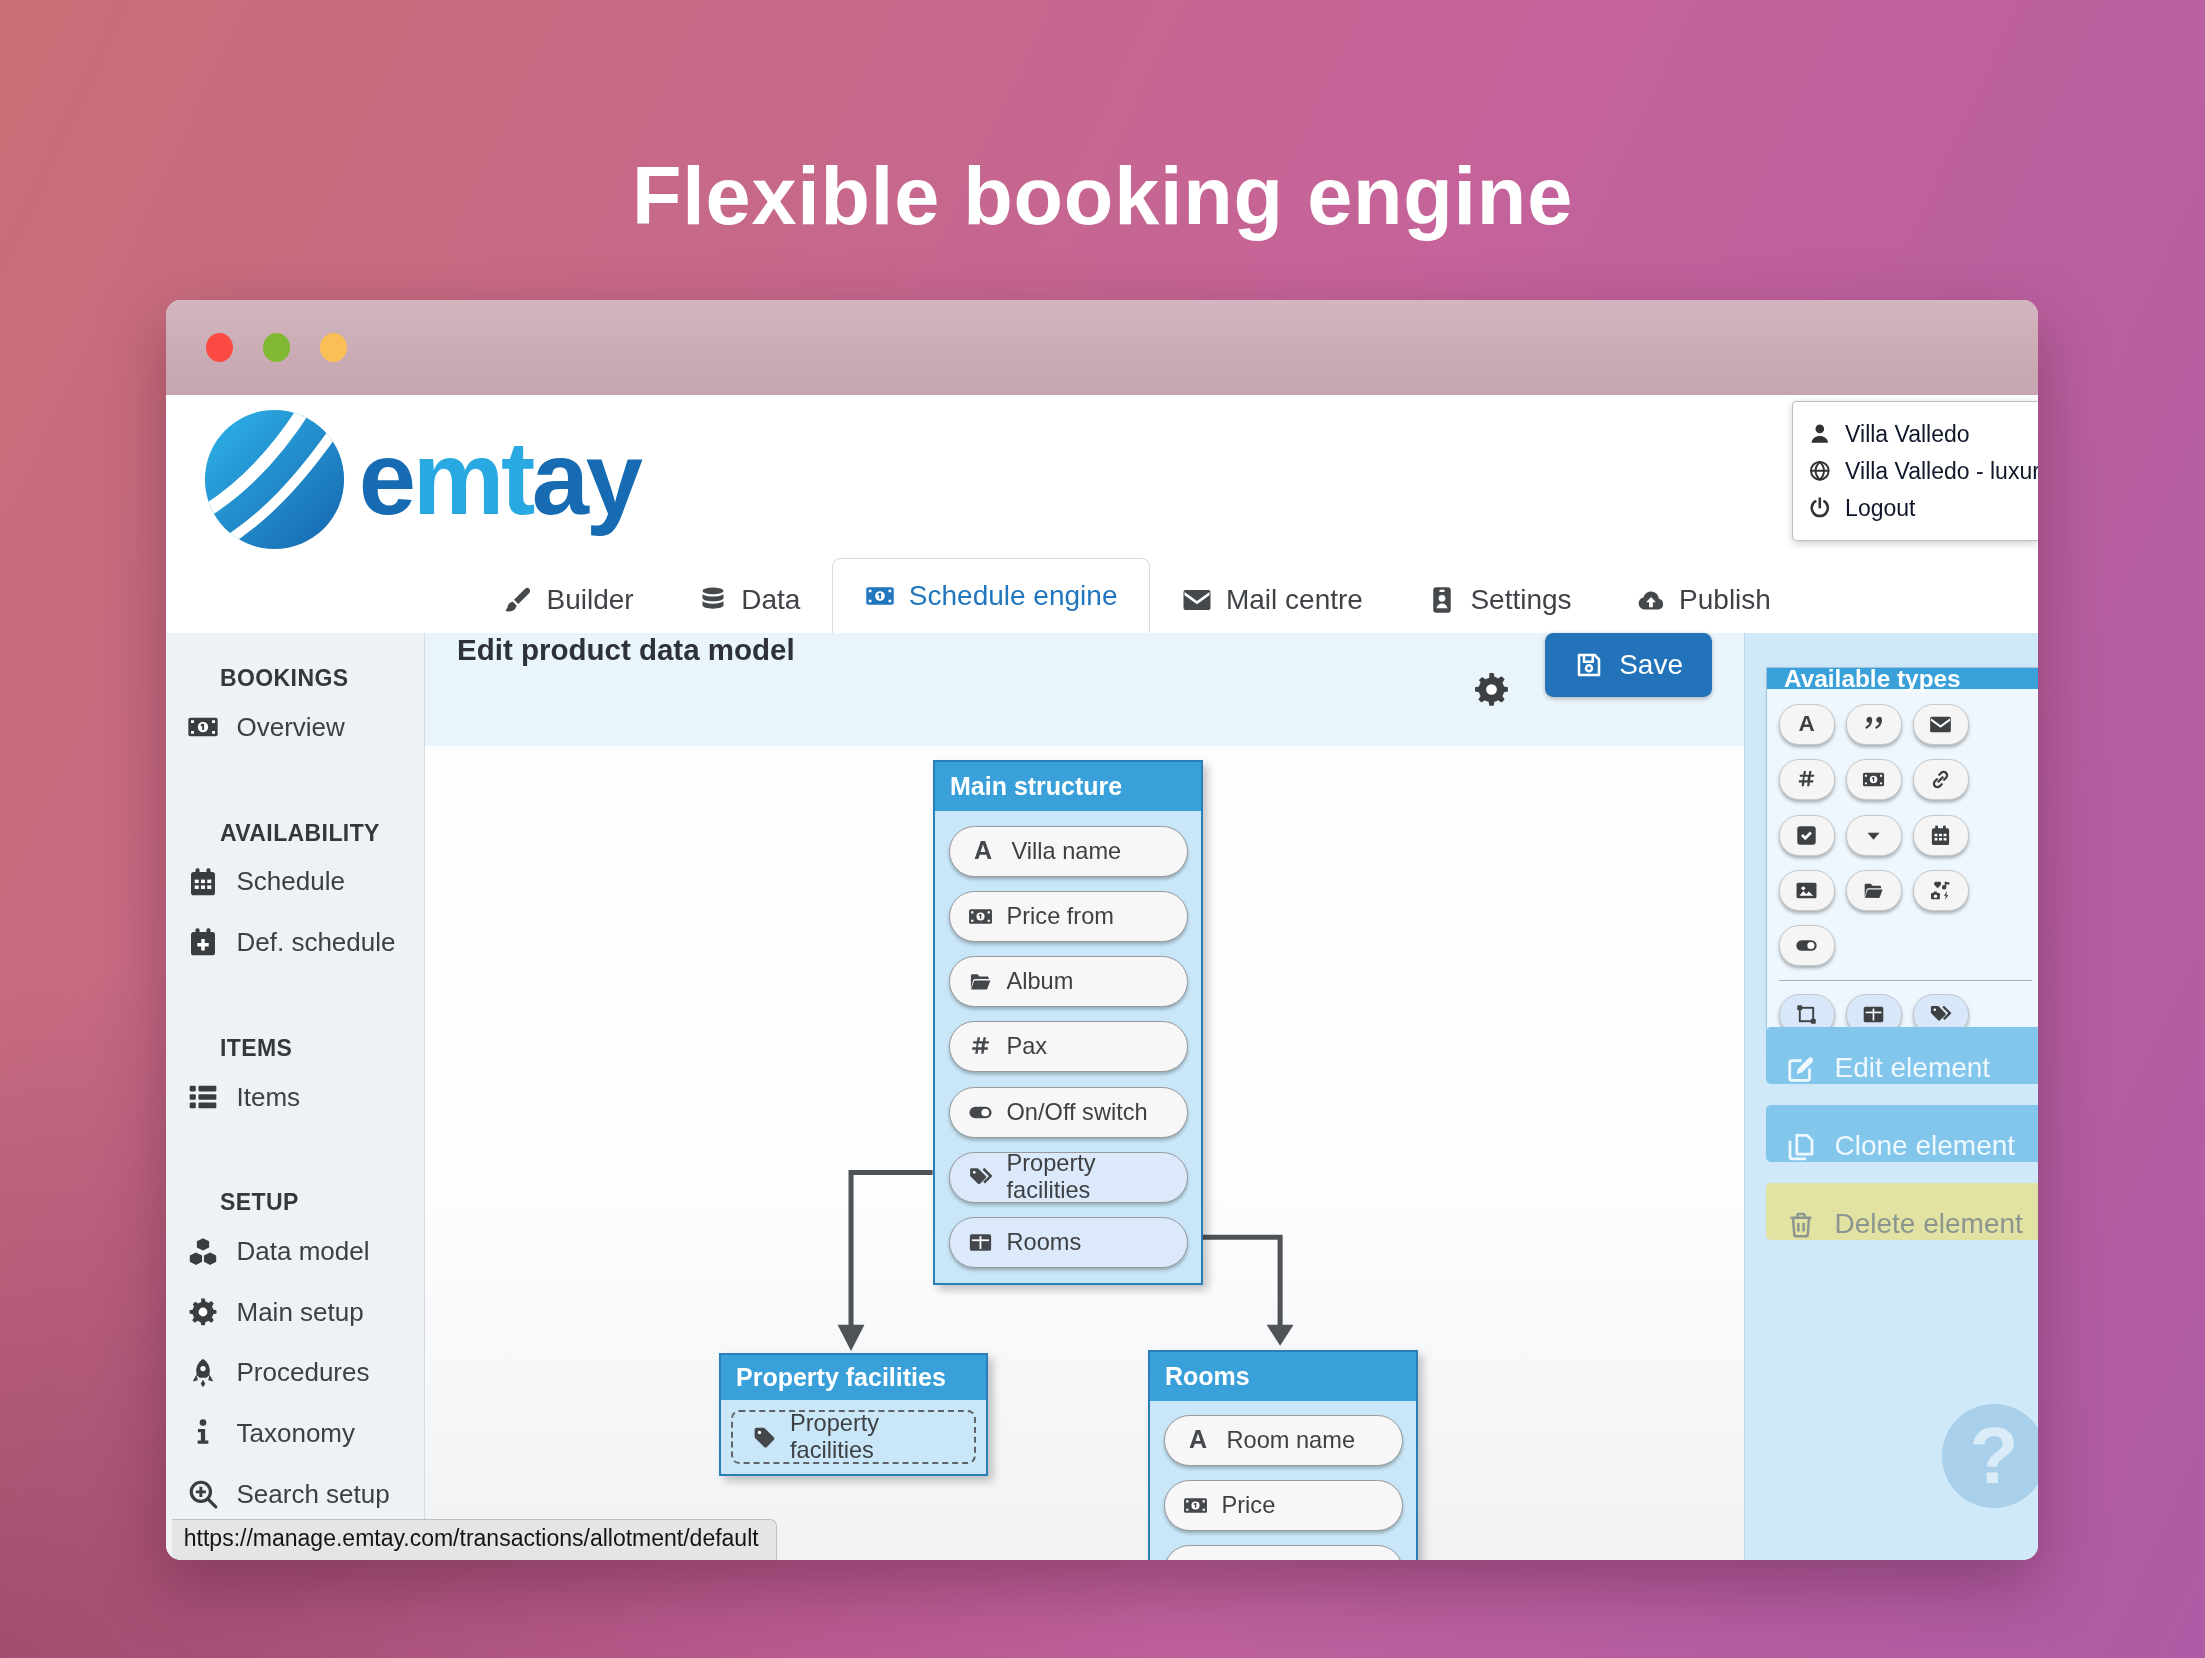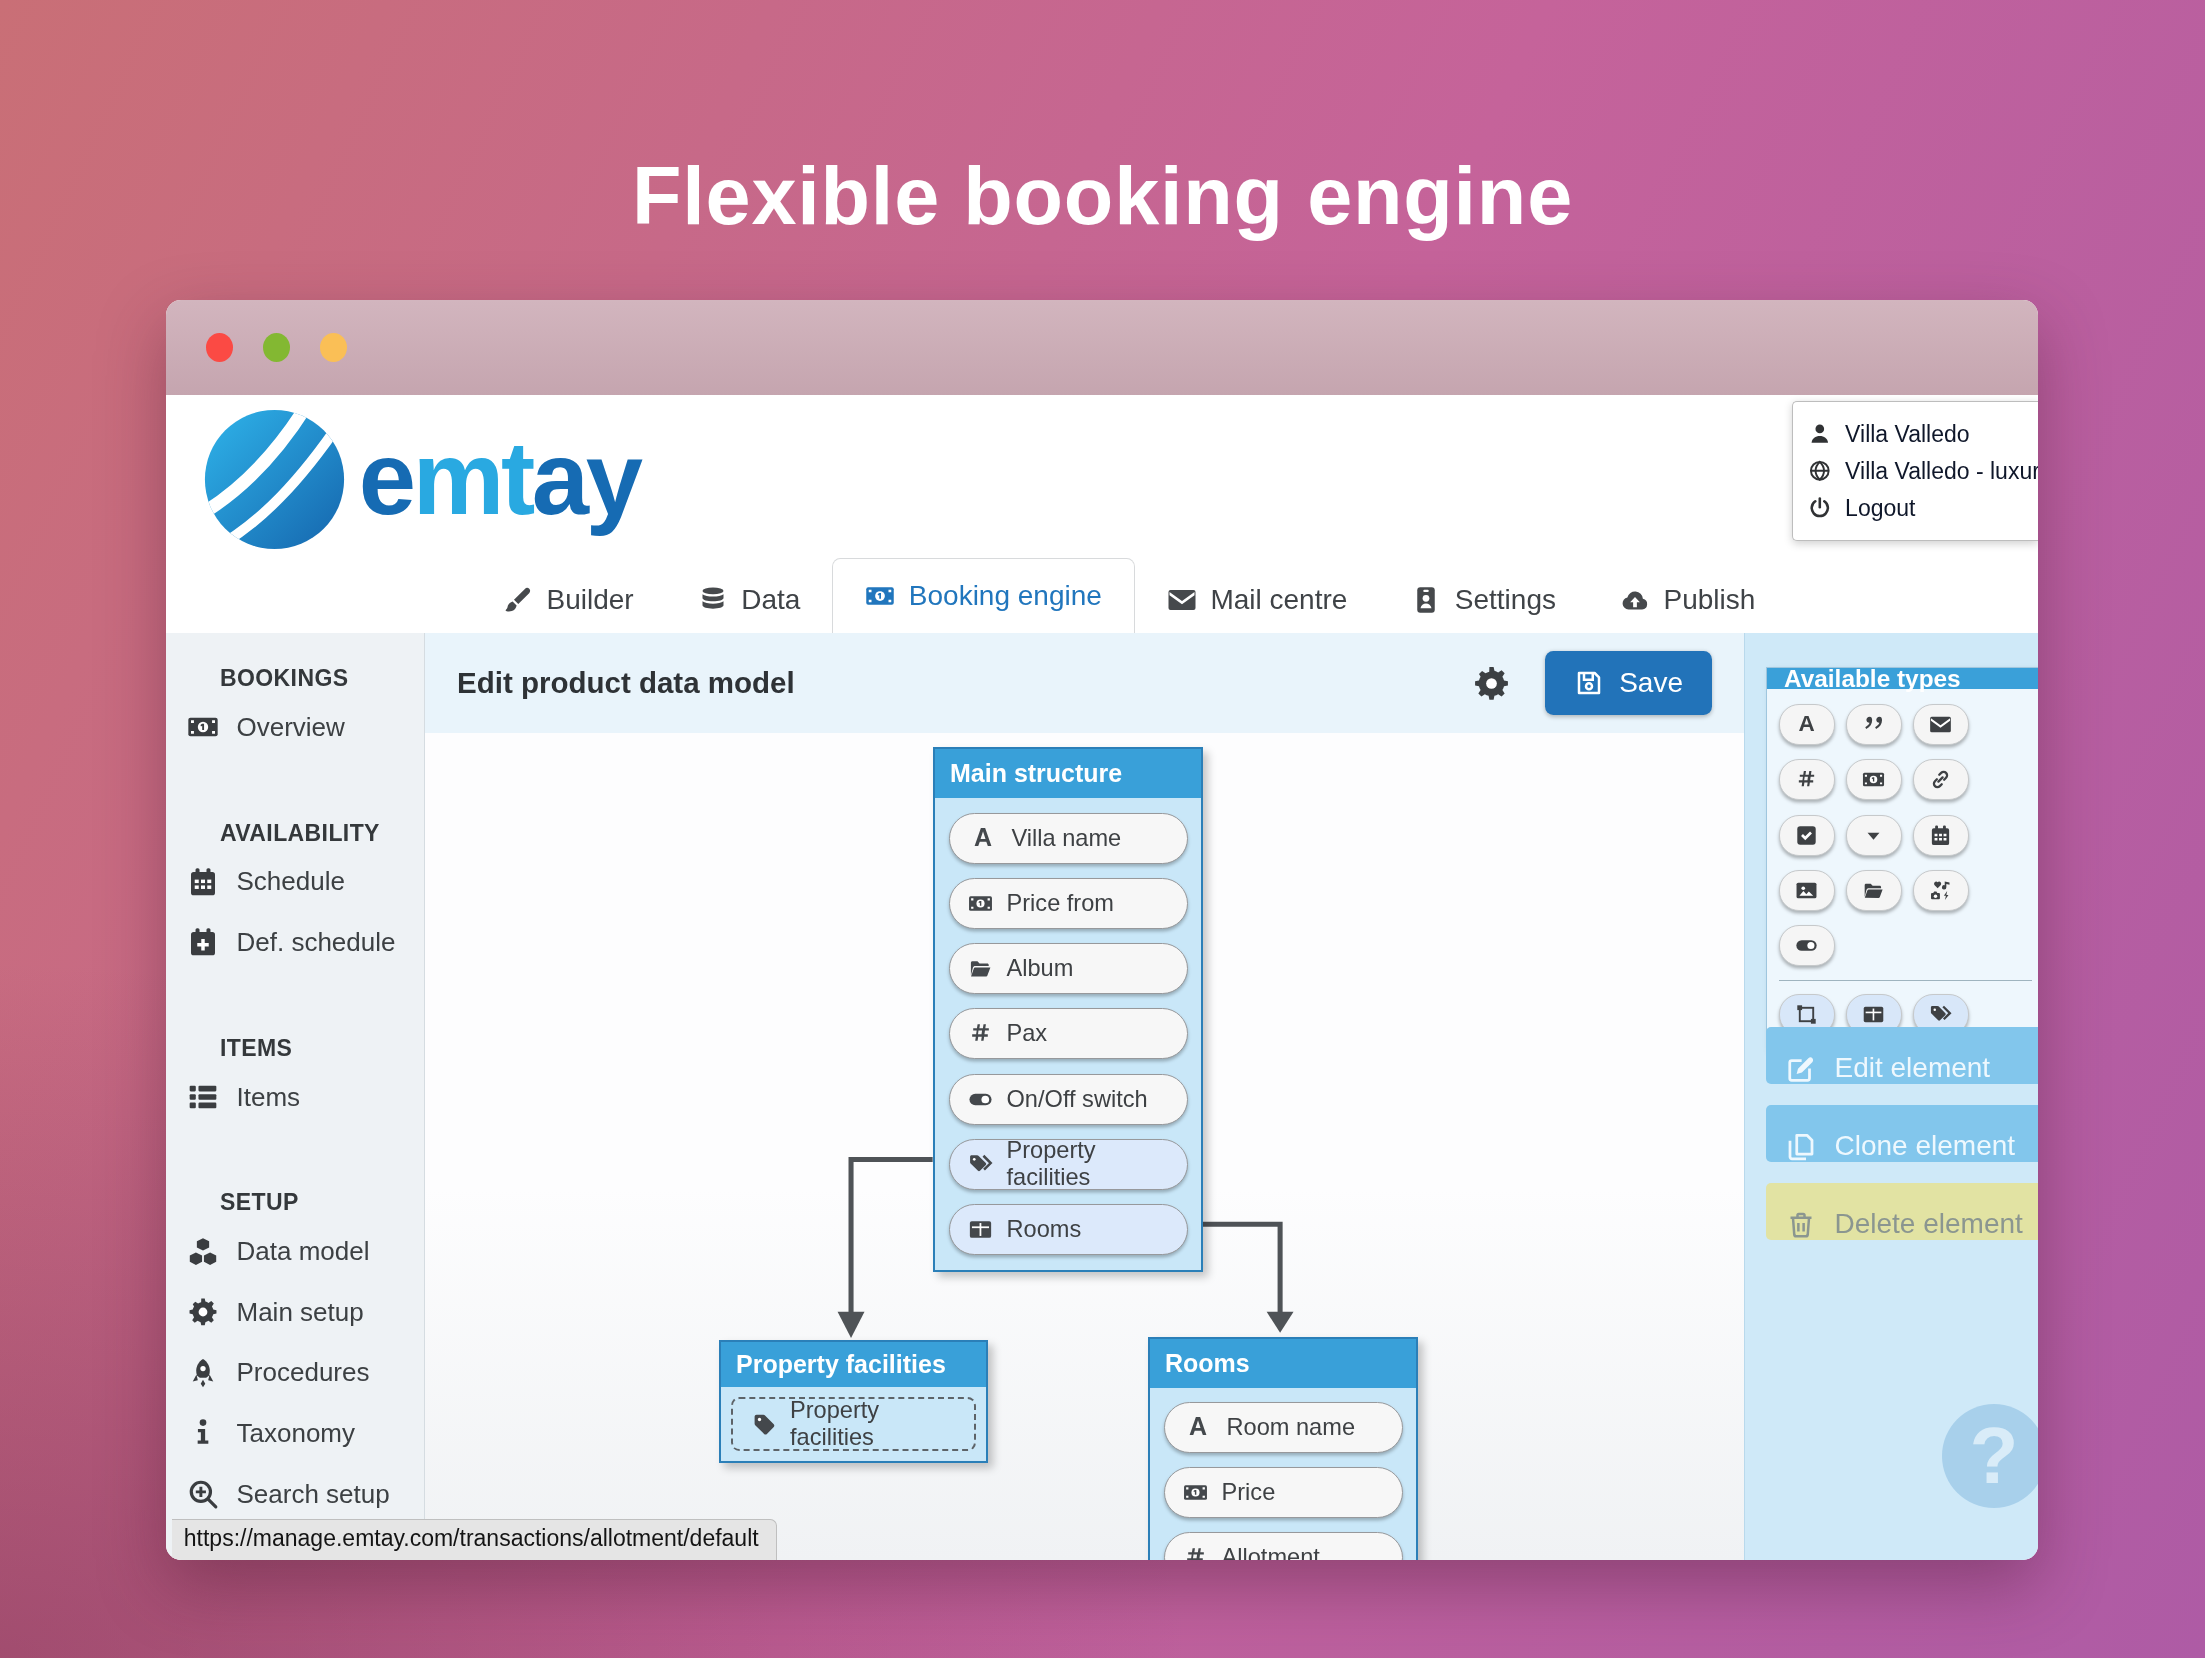"Booking engine" span { text: Booking -> Schedule }
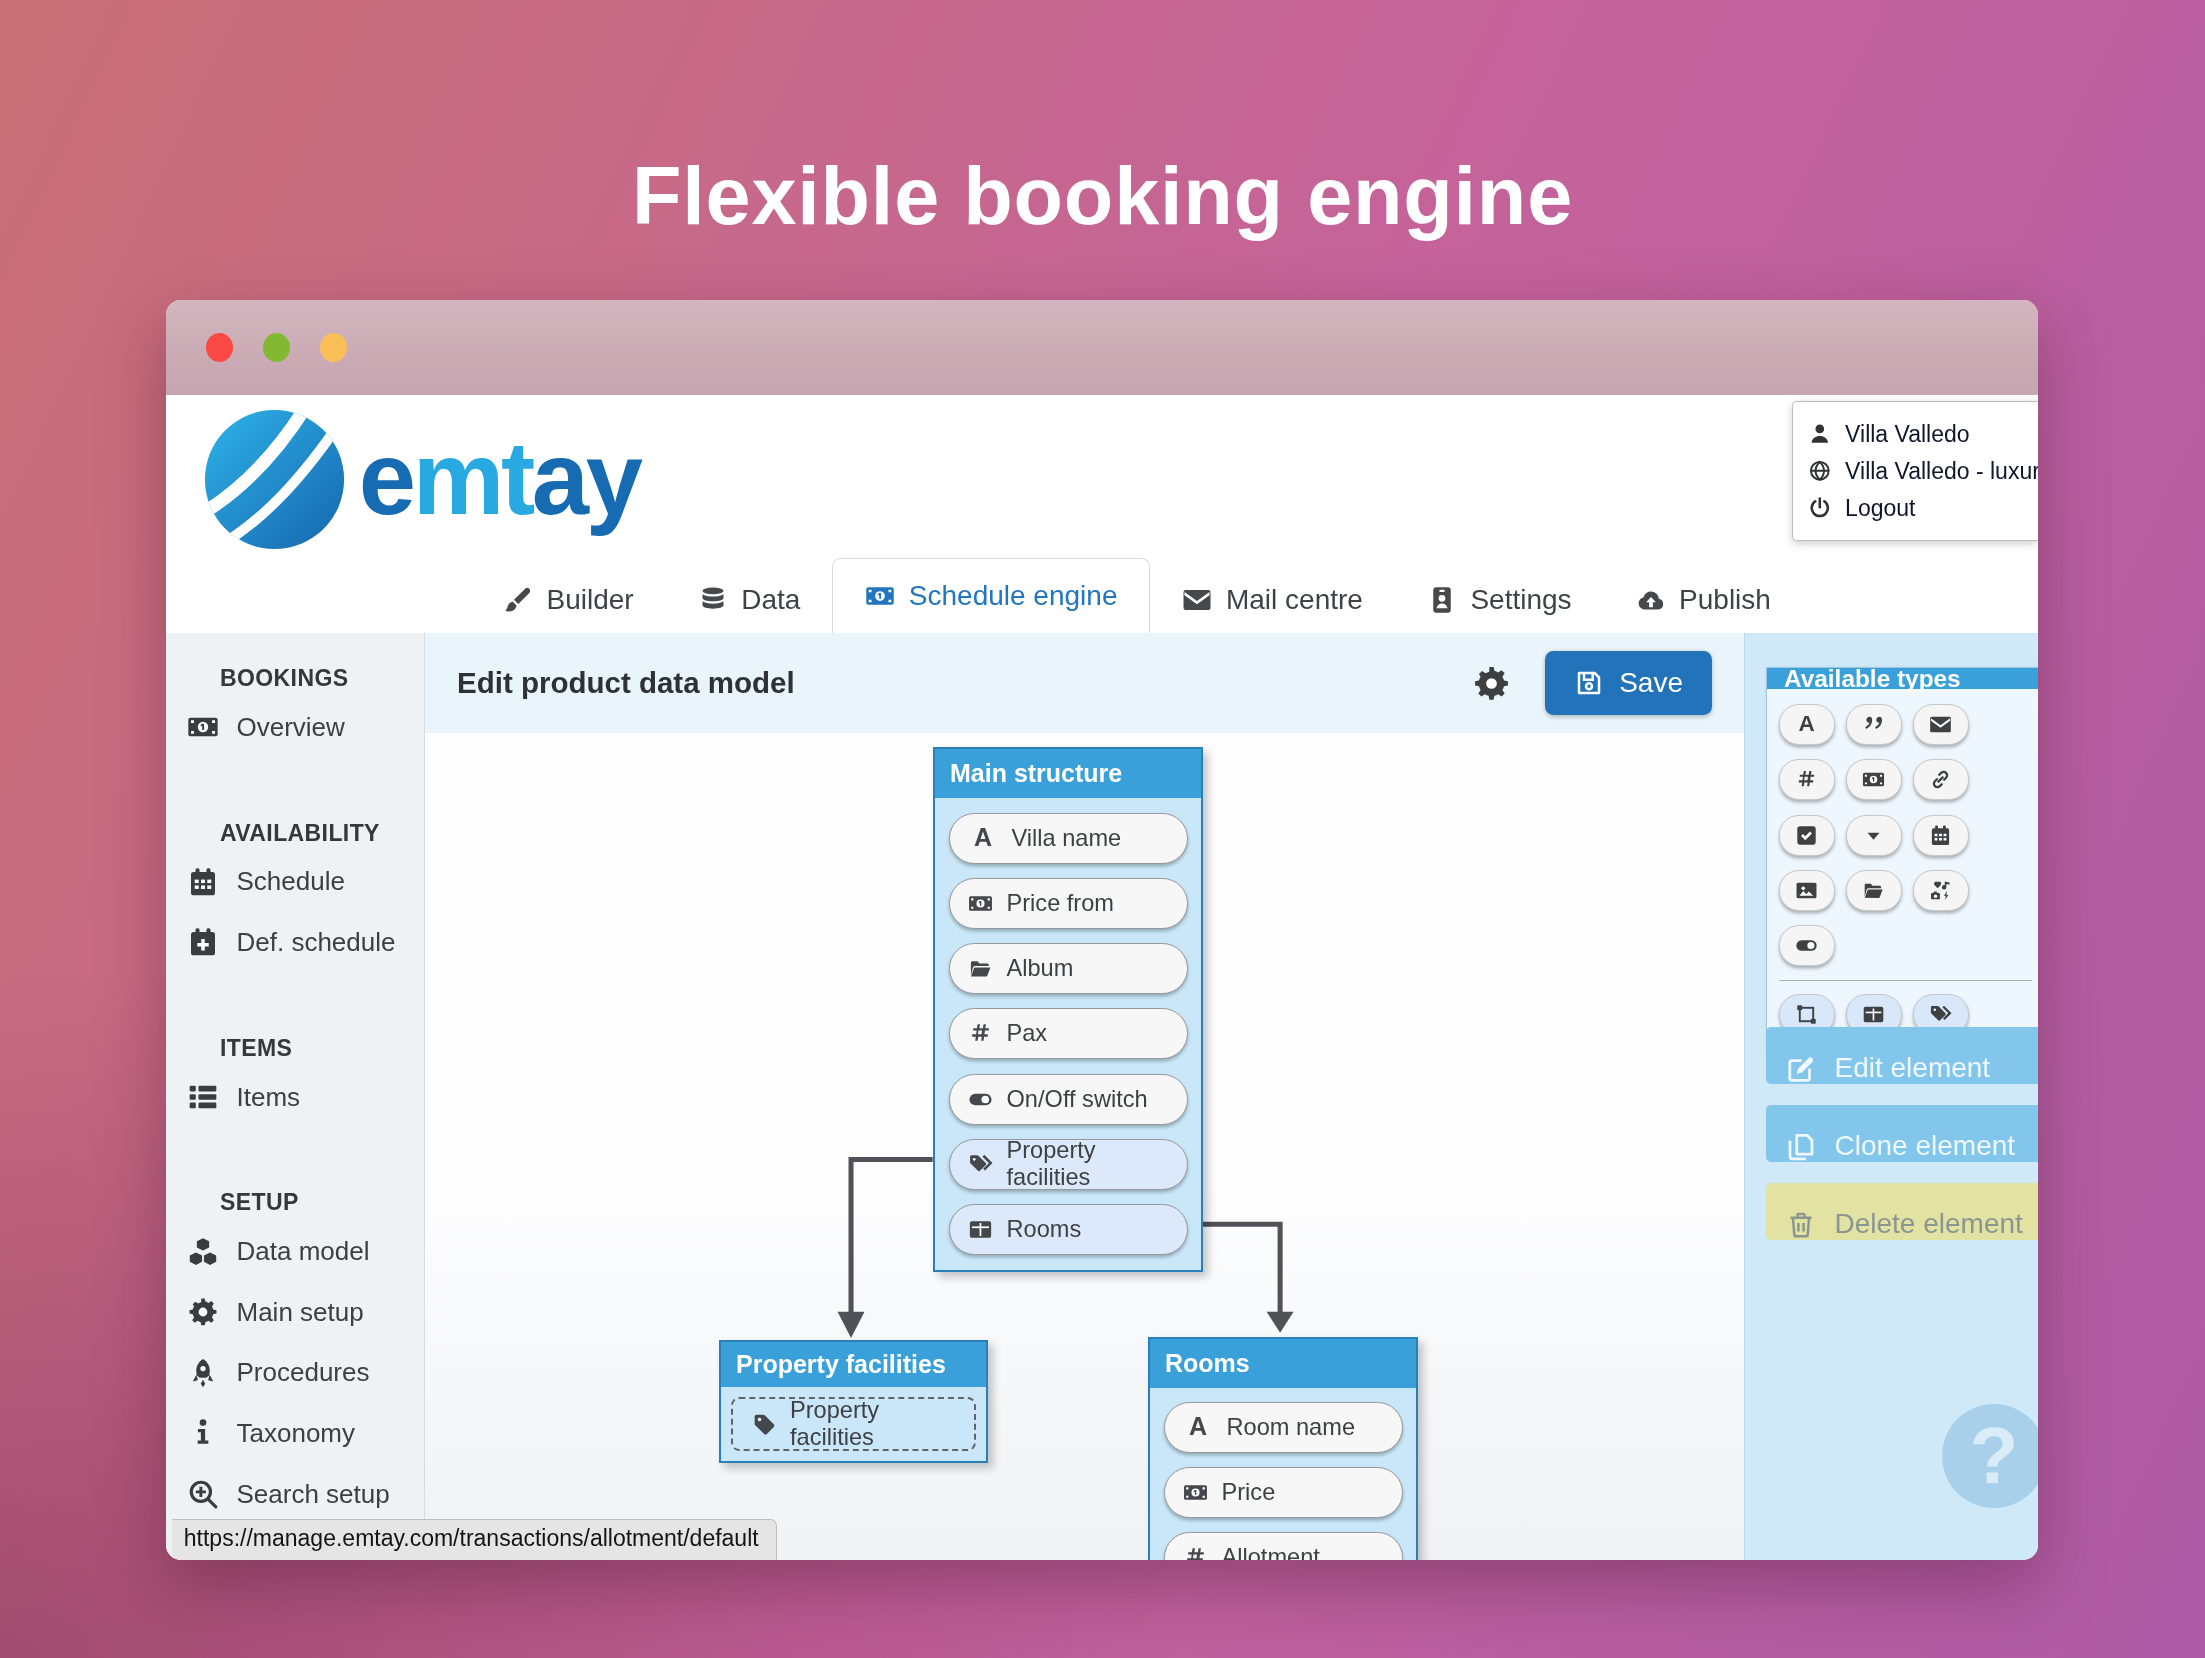"Edit product data model" .toolbar { align-items: center -> none; height: 100px -> 113px }
